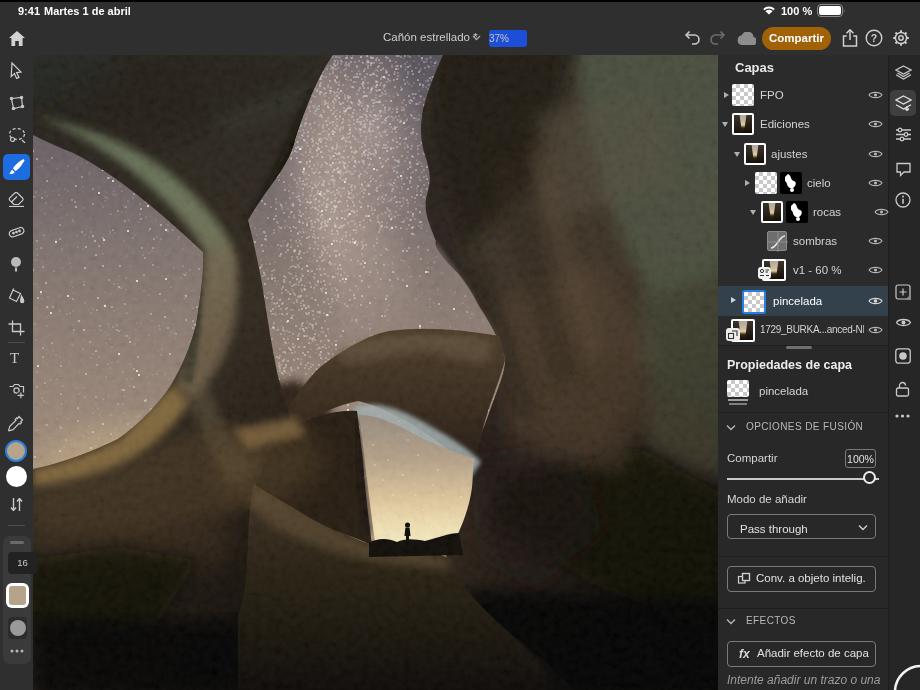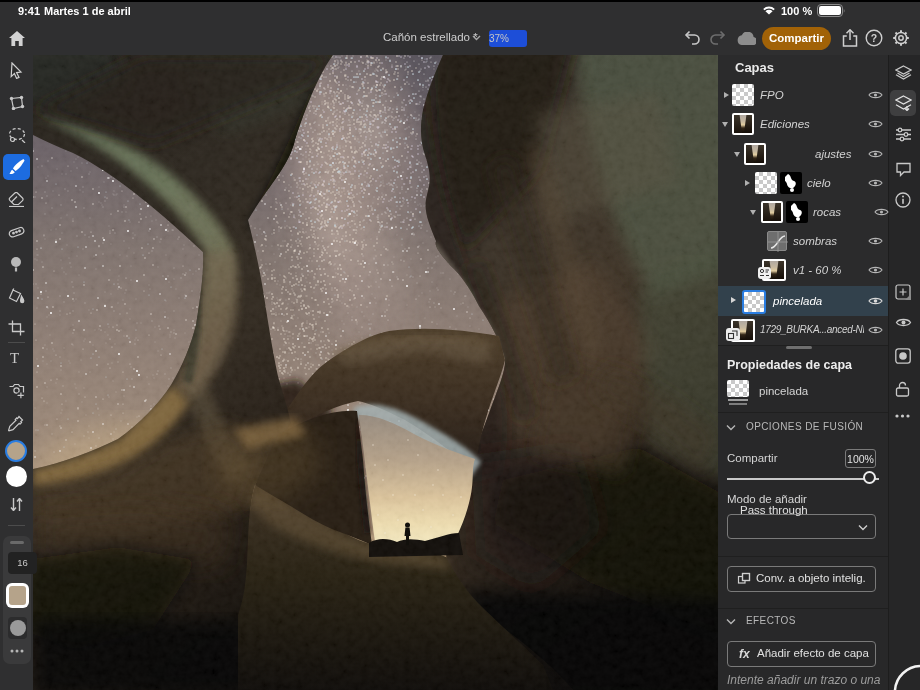"FPO" .ltxt { font-style: italic -> none }
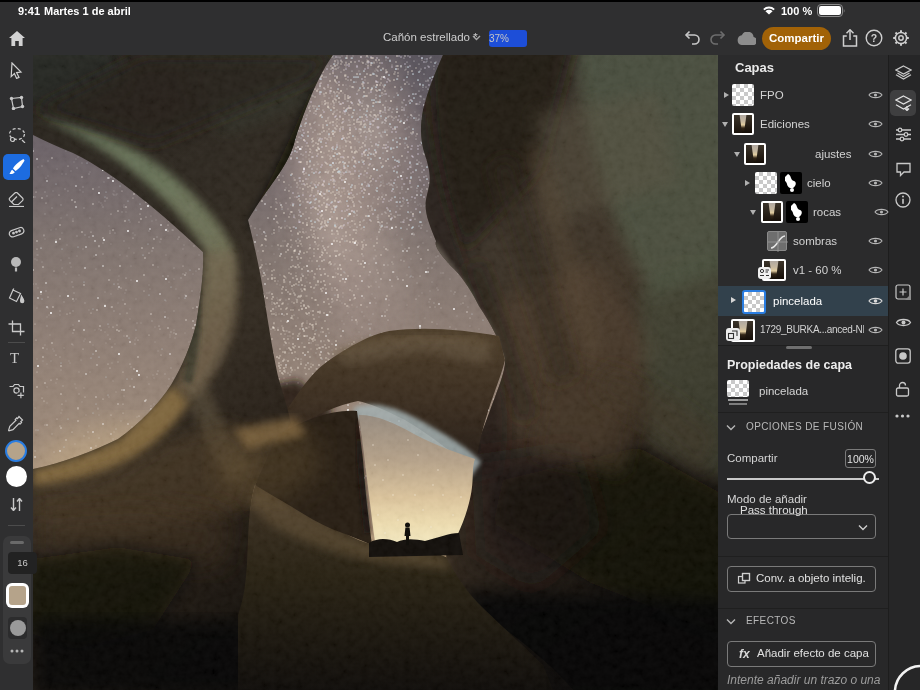"ajustes" div.ltxt { margin-left: 44px -> none }
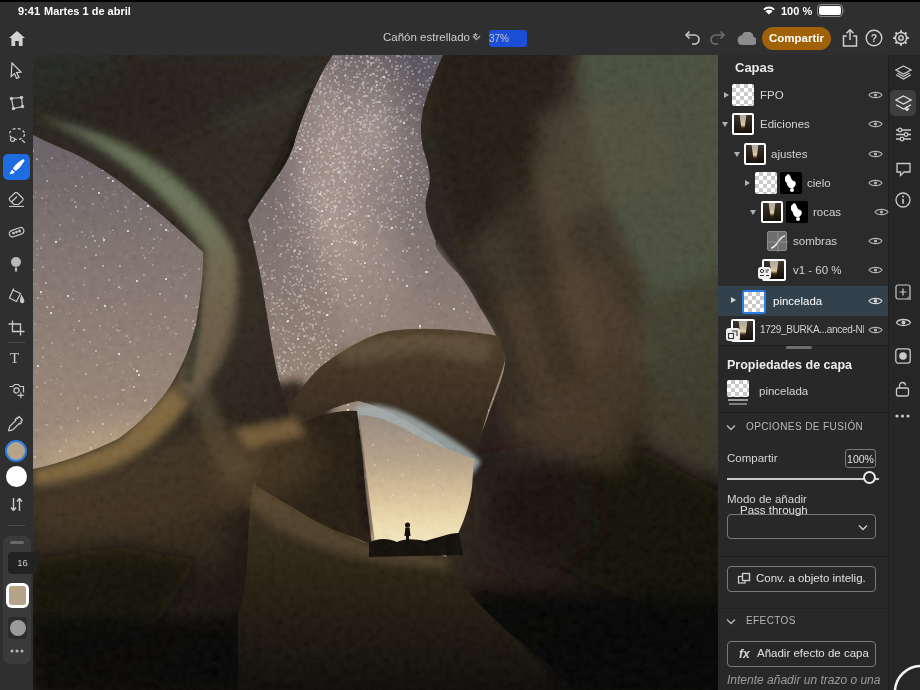"Pass through" div.abs { top: 504px -> 523px }
